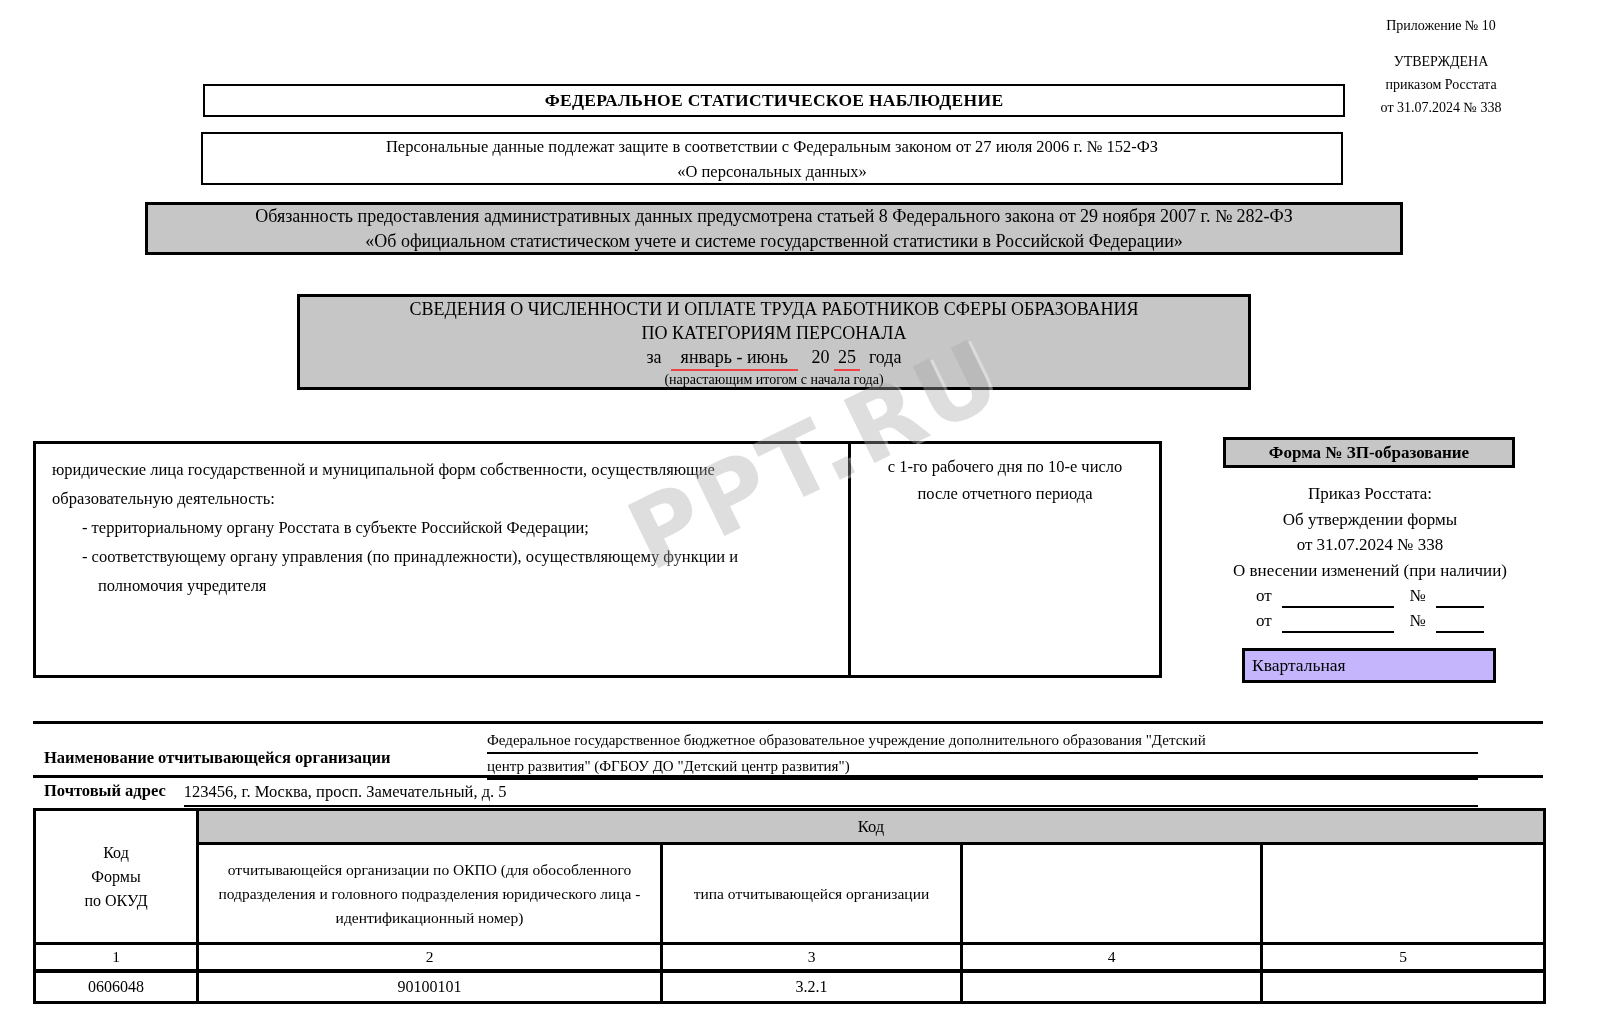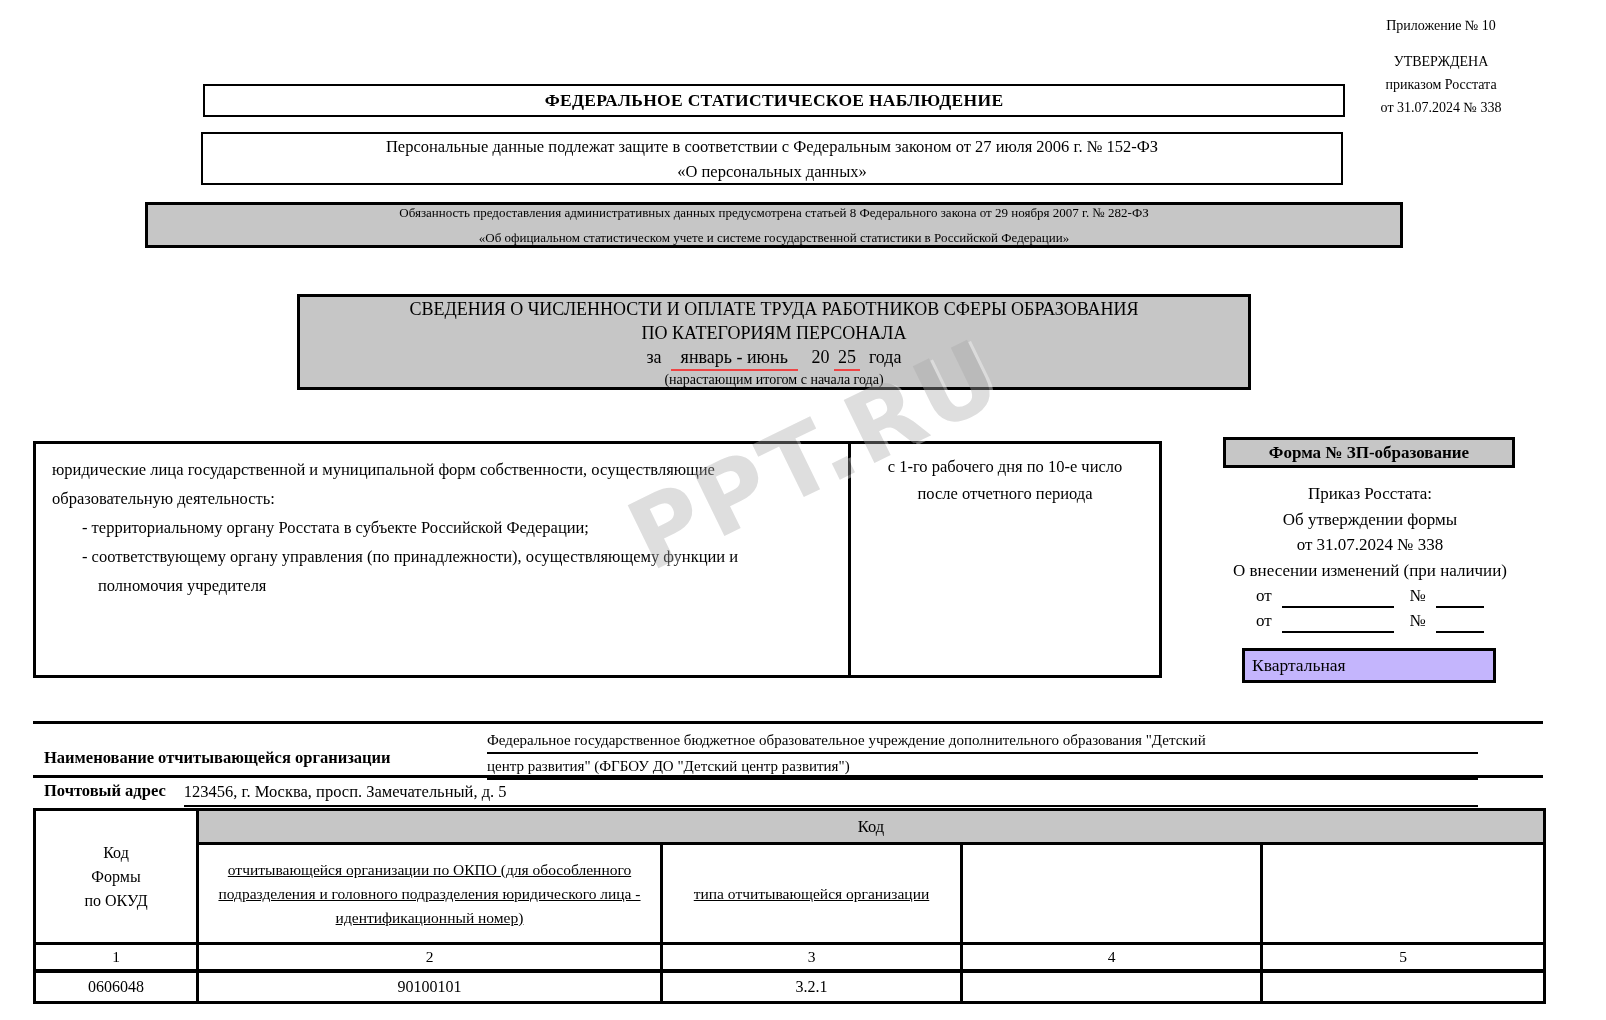"Обязанность предоставления" .box-obligation { font-size: 13px -> 18px; height: 46px -> 53px }
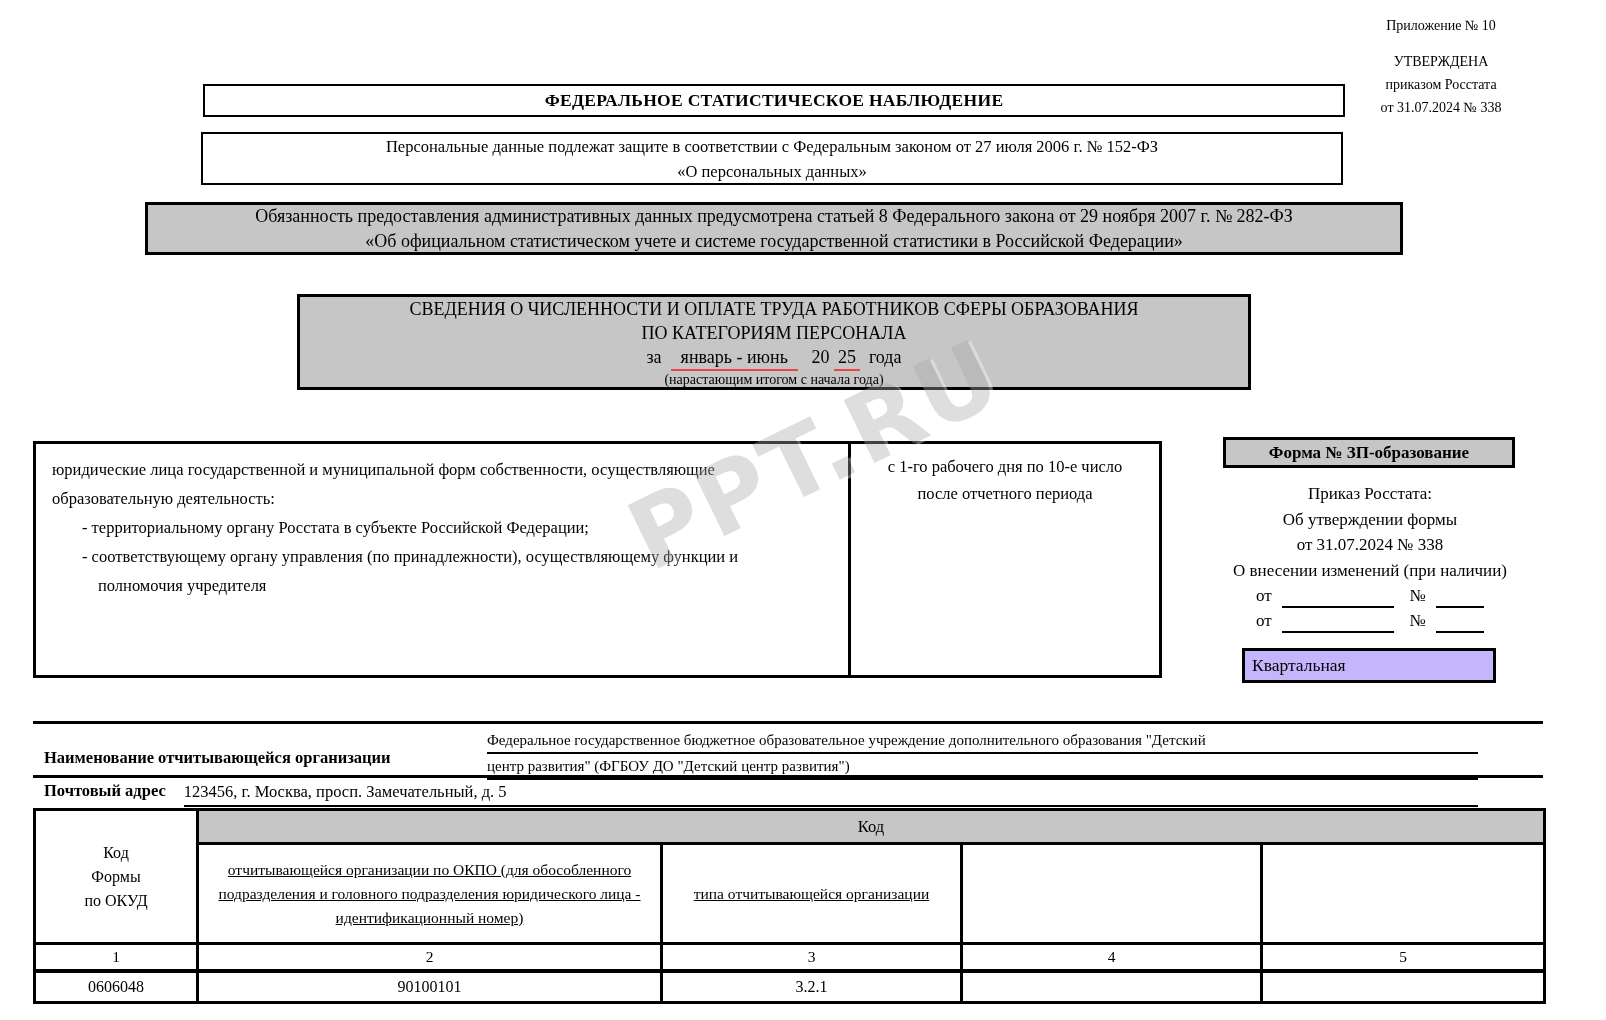"отчитывающейся организации по ОКПО (для" .codes td.colhead { text-decoration: underline -> none }
